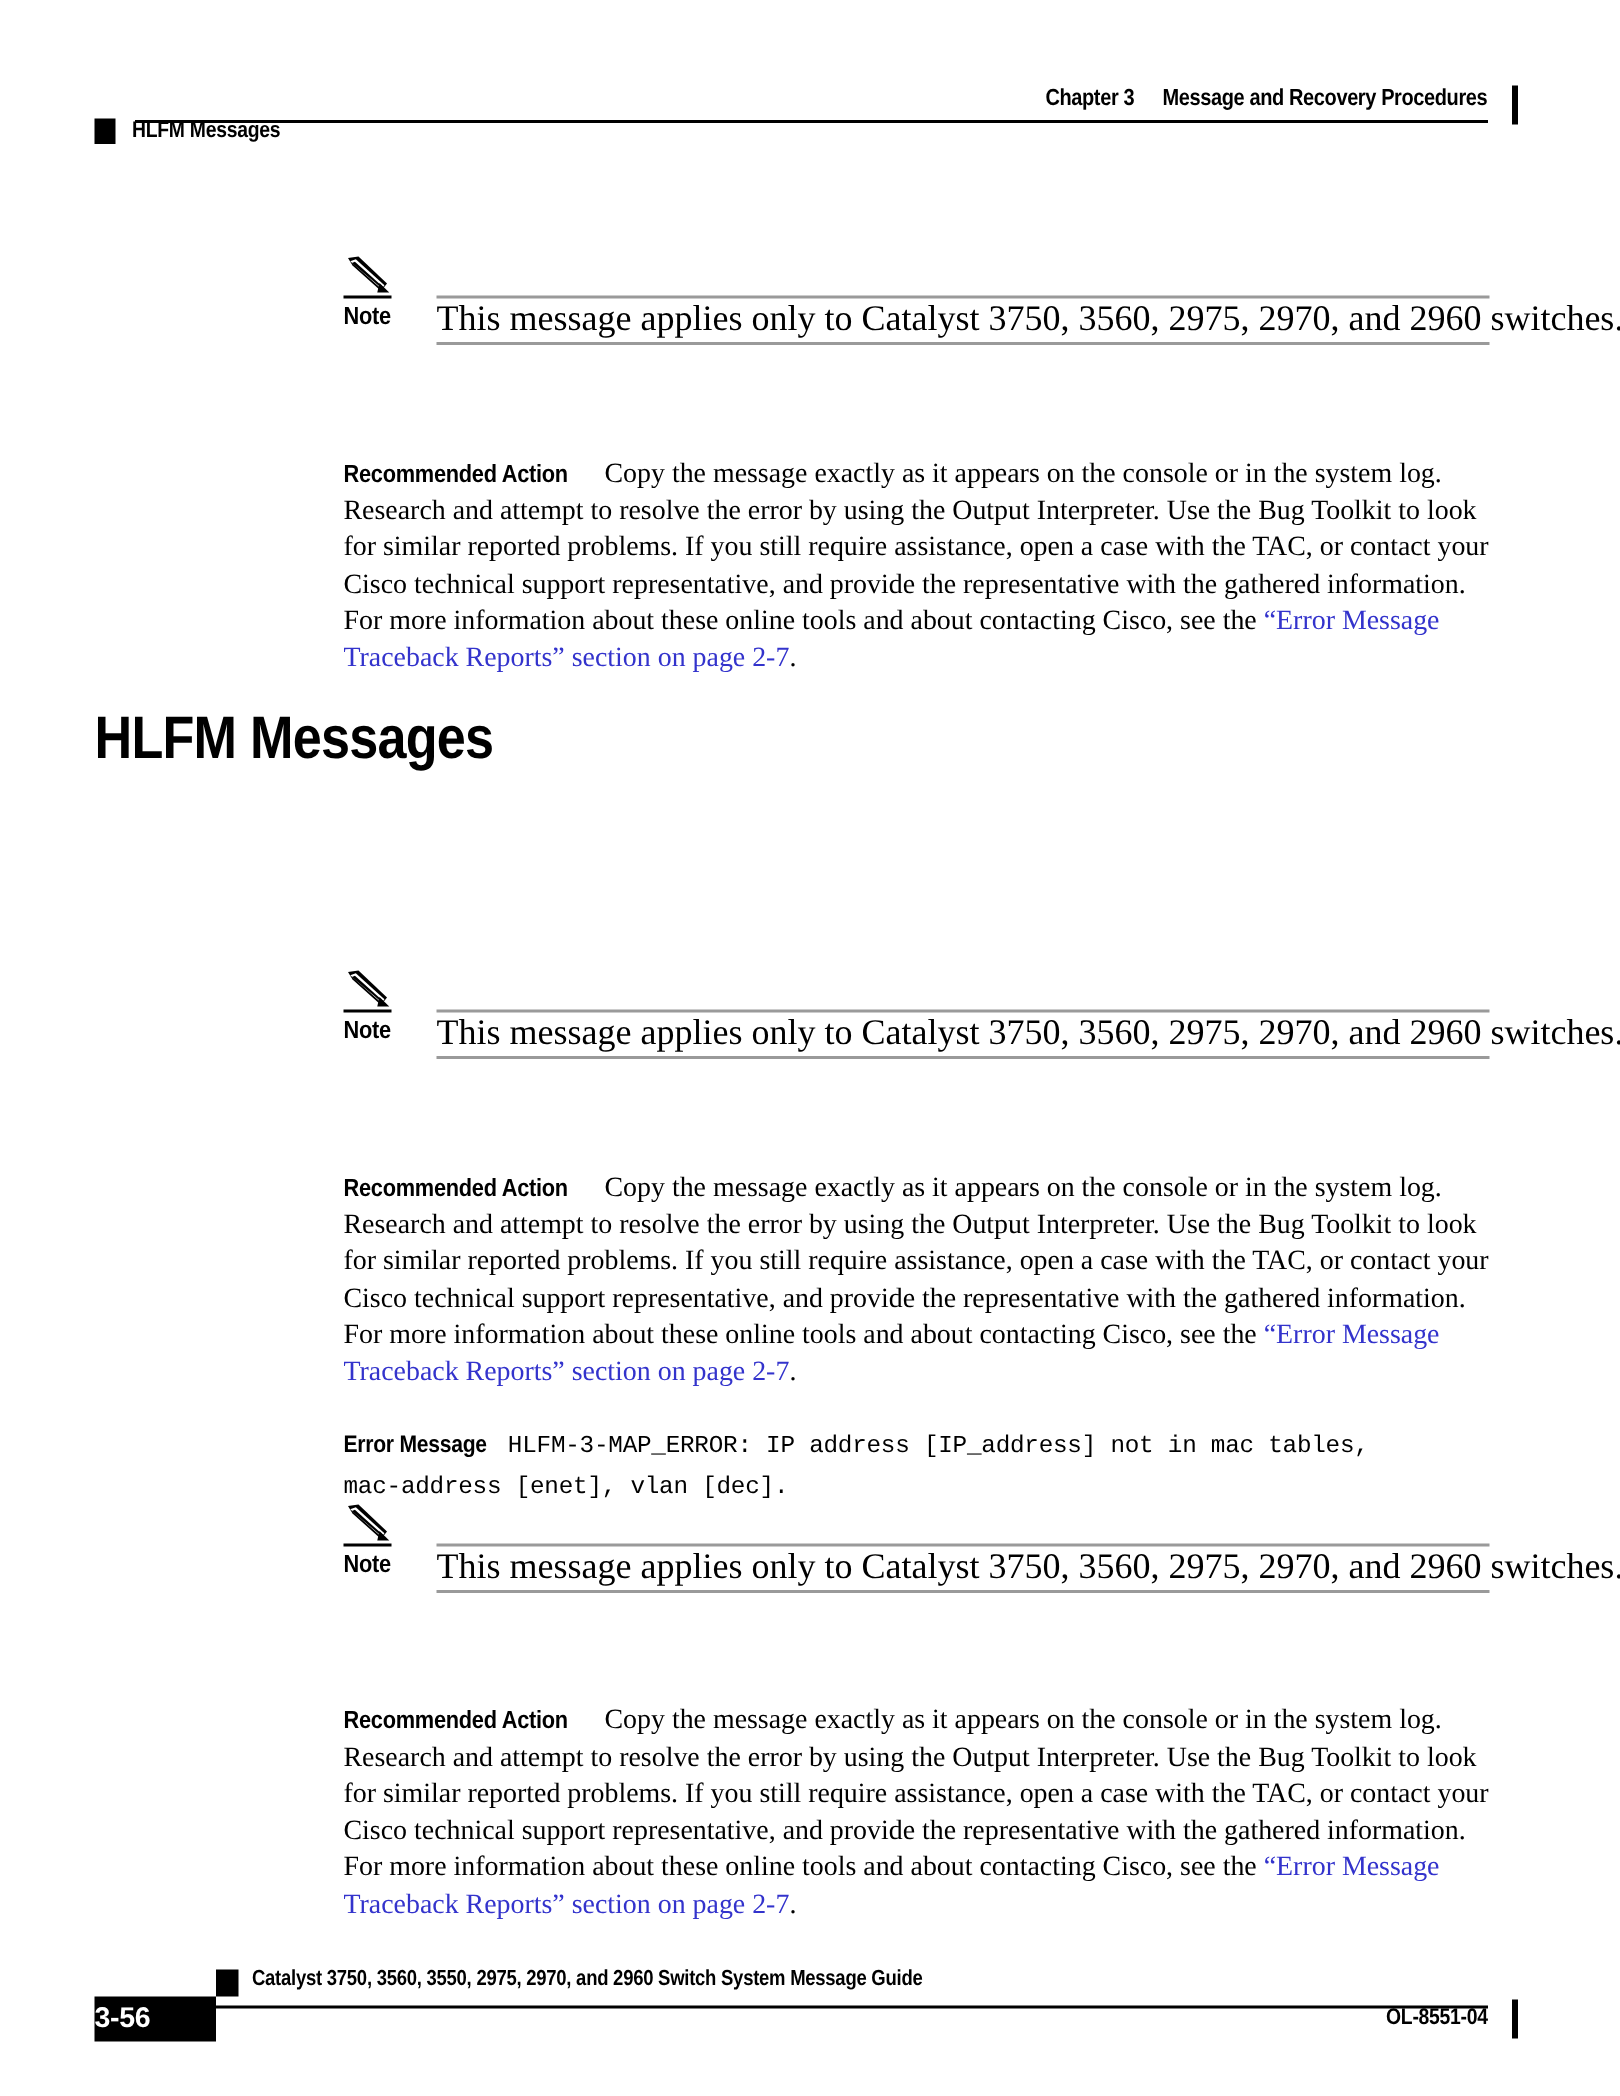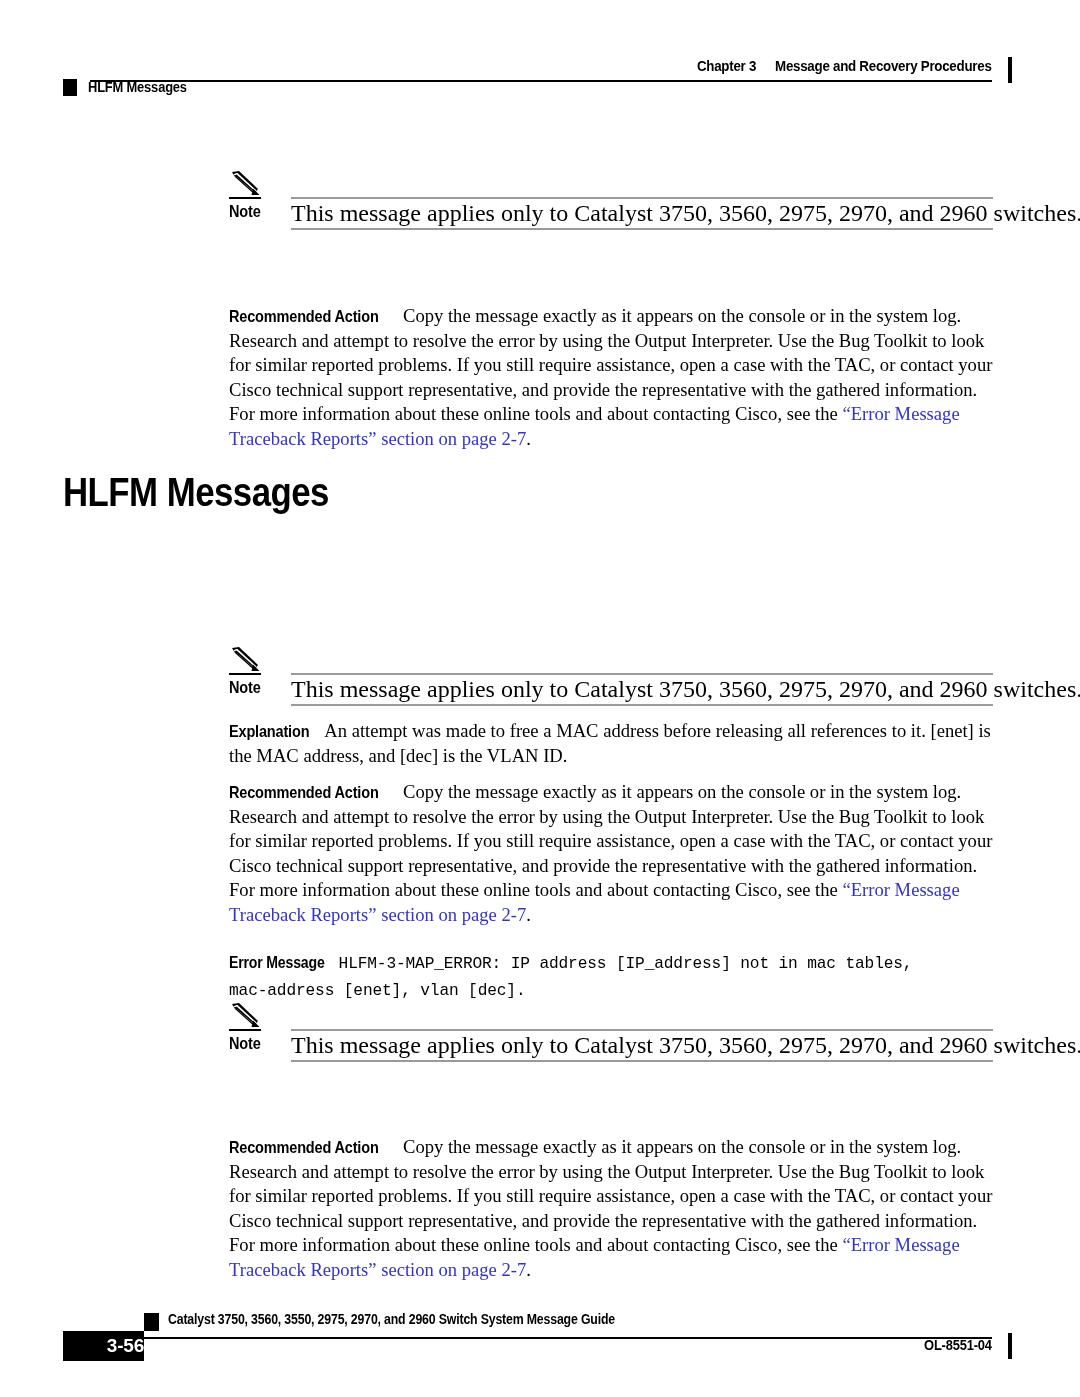"Explanation An attempt was made" div.block { html: <div> <span>Explanation</span><span>An attempt was made to free a MAC address before releasing all references to it. [enet] is the MAC address, and [dec] is the VLAN ID.</span> </div> -> none }
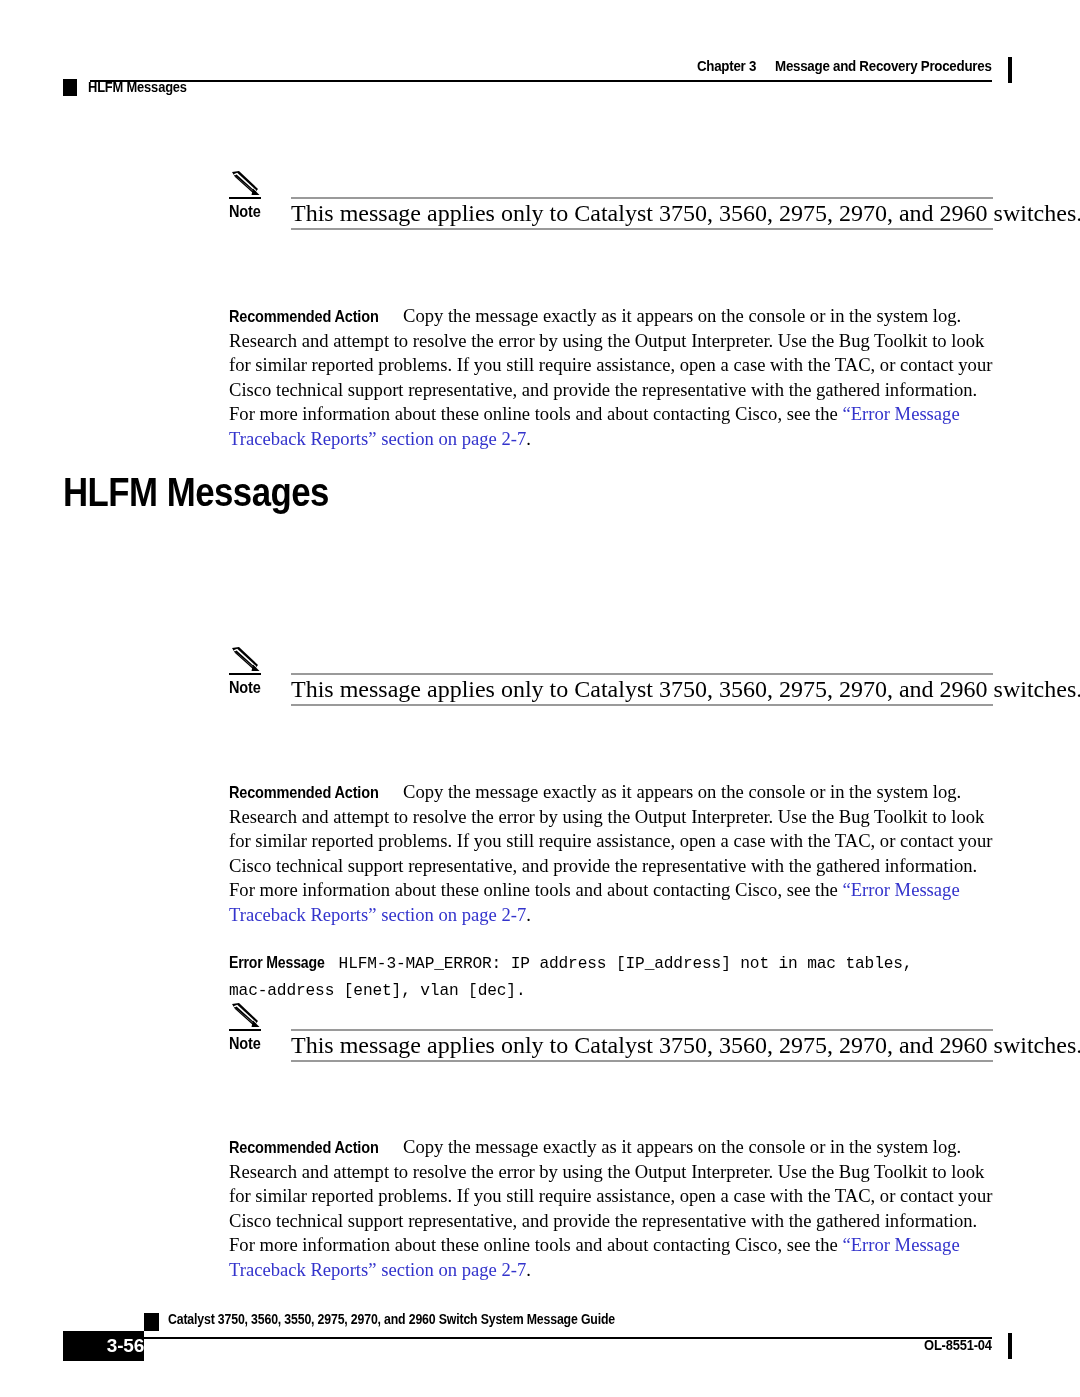"3-56" .footer-pagenum { text-align: right -> left }
